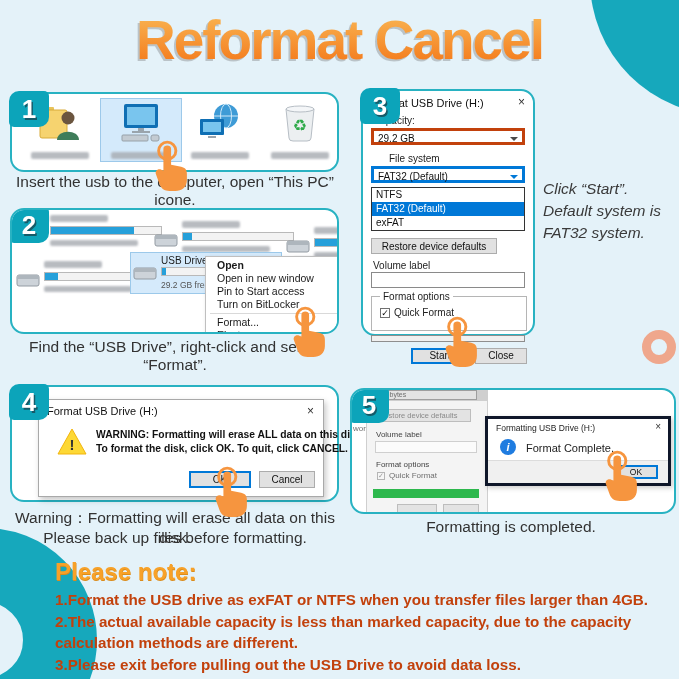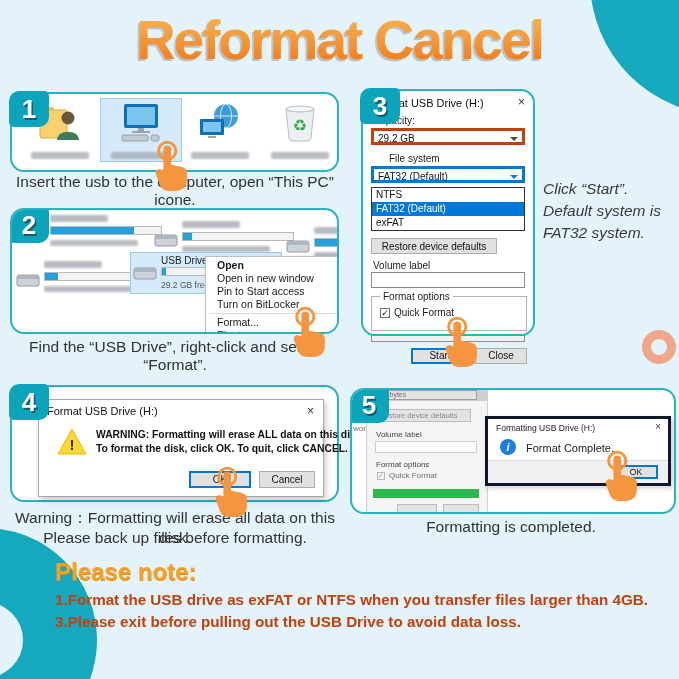"2.The actual available capacity is" div.note-line { html: none -> <div>2.The actual available capacity is less than marked capacity, due to the capacity calculation methods are different.</div> }
